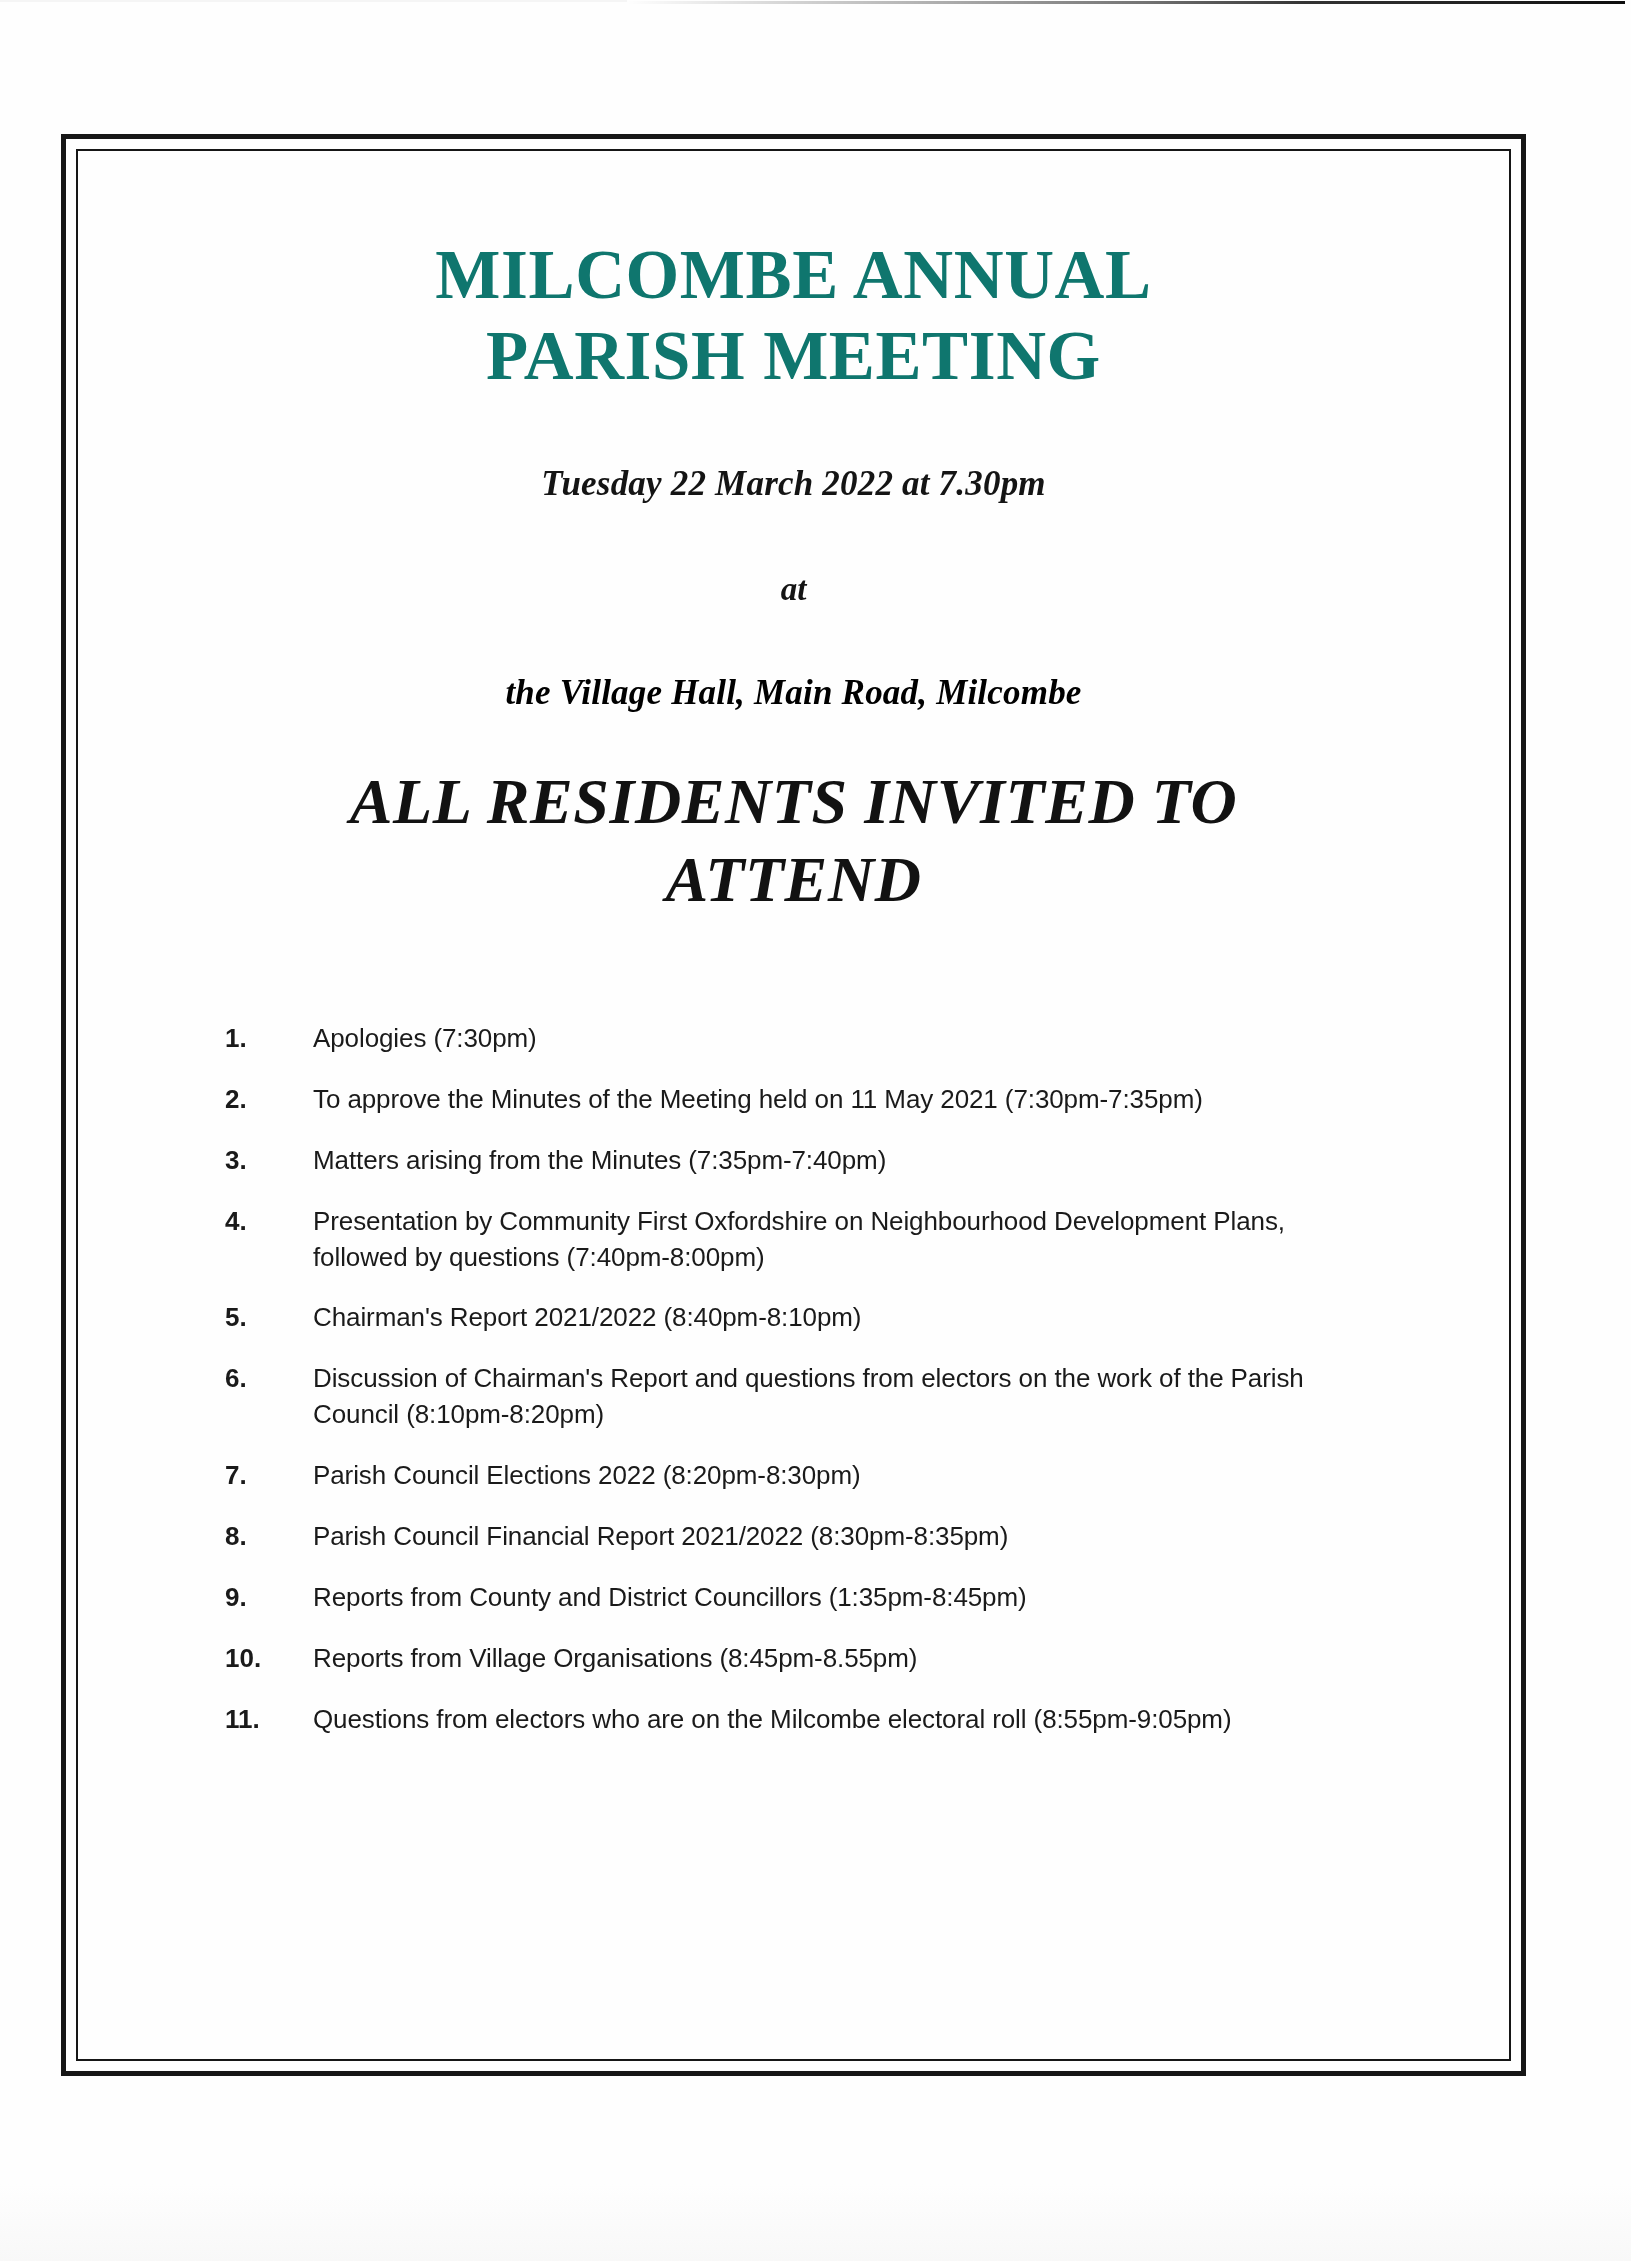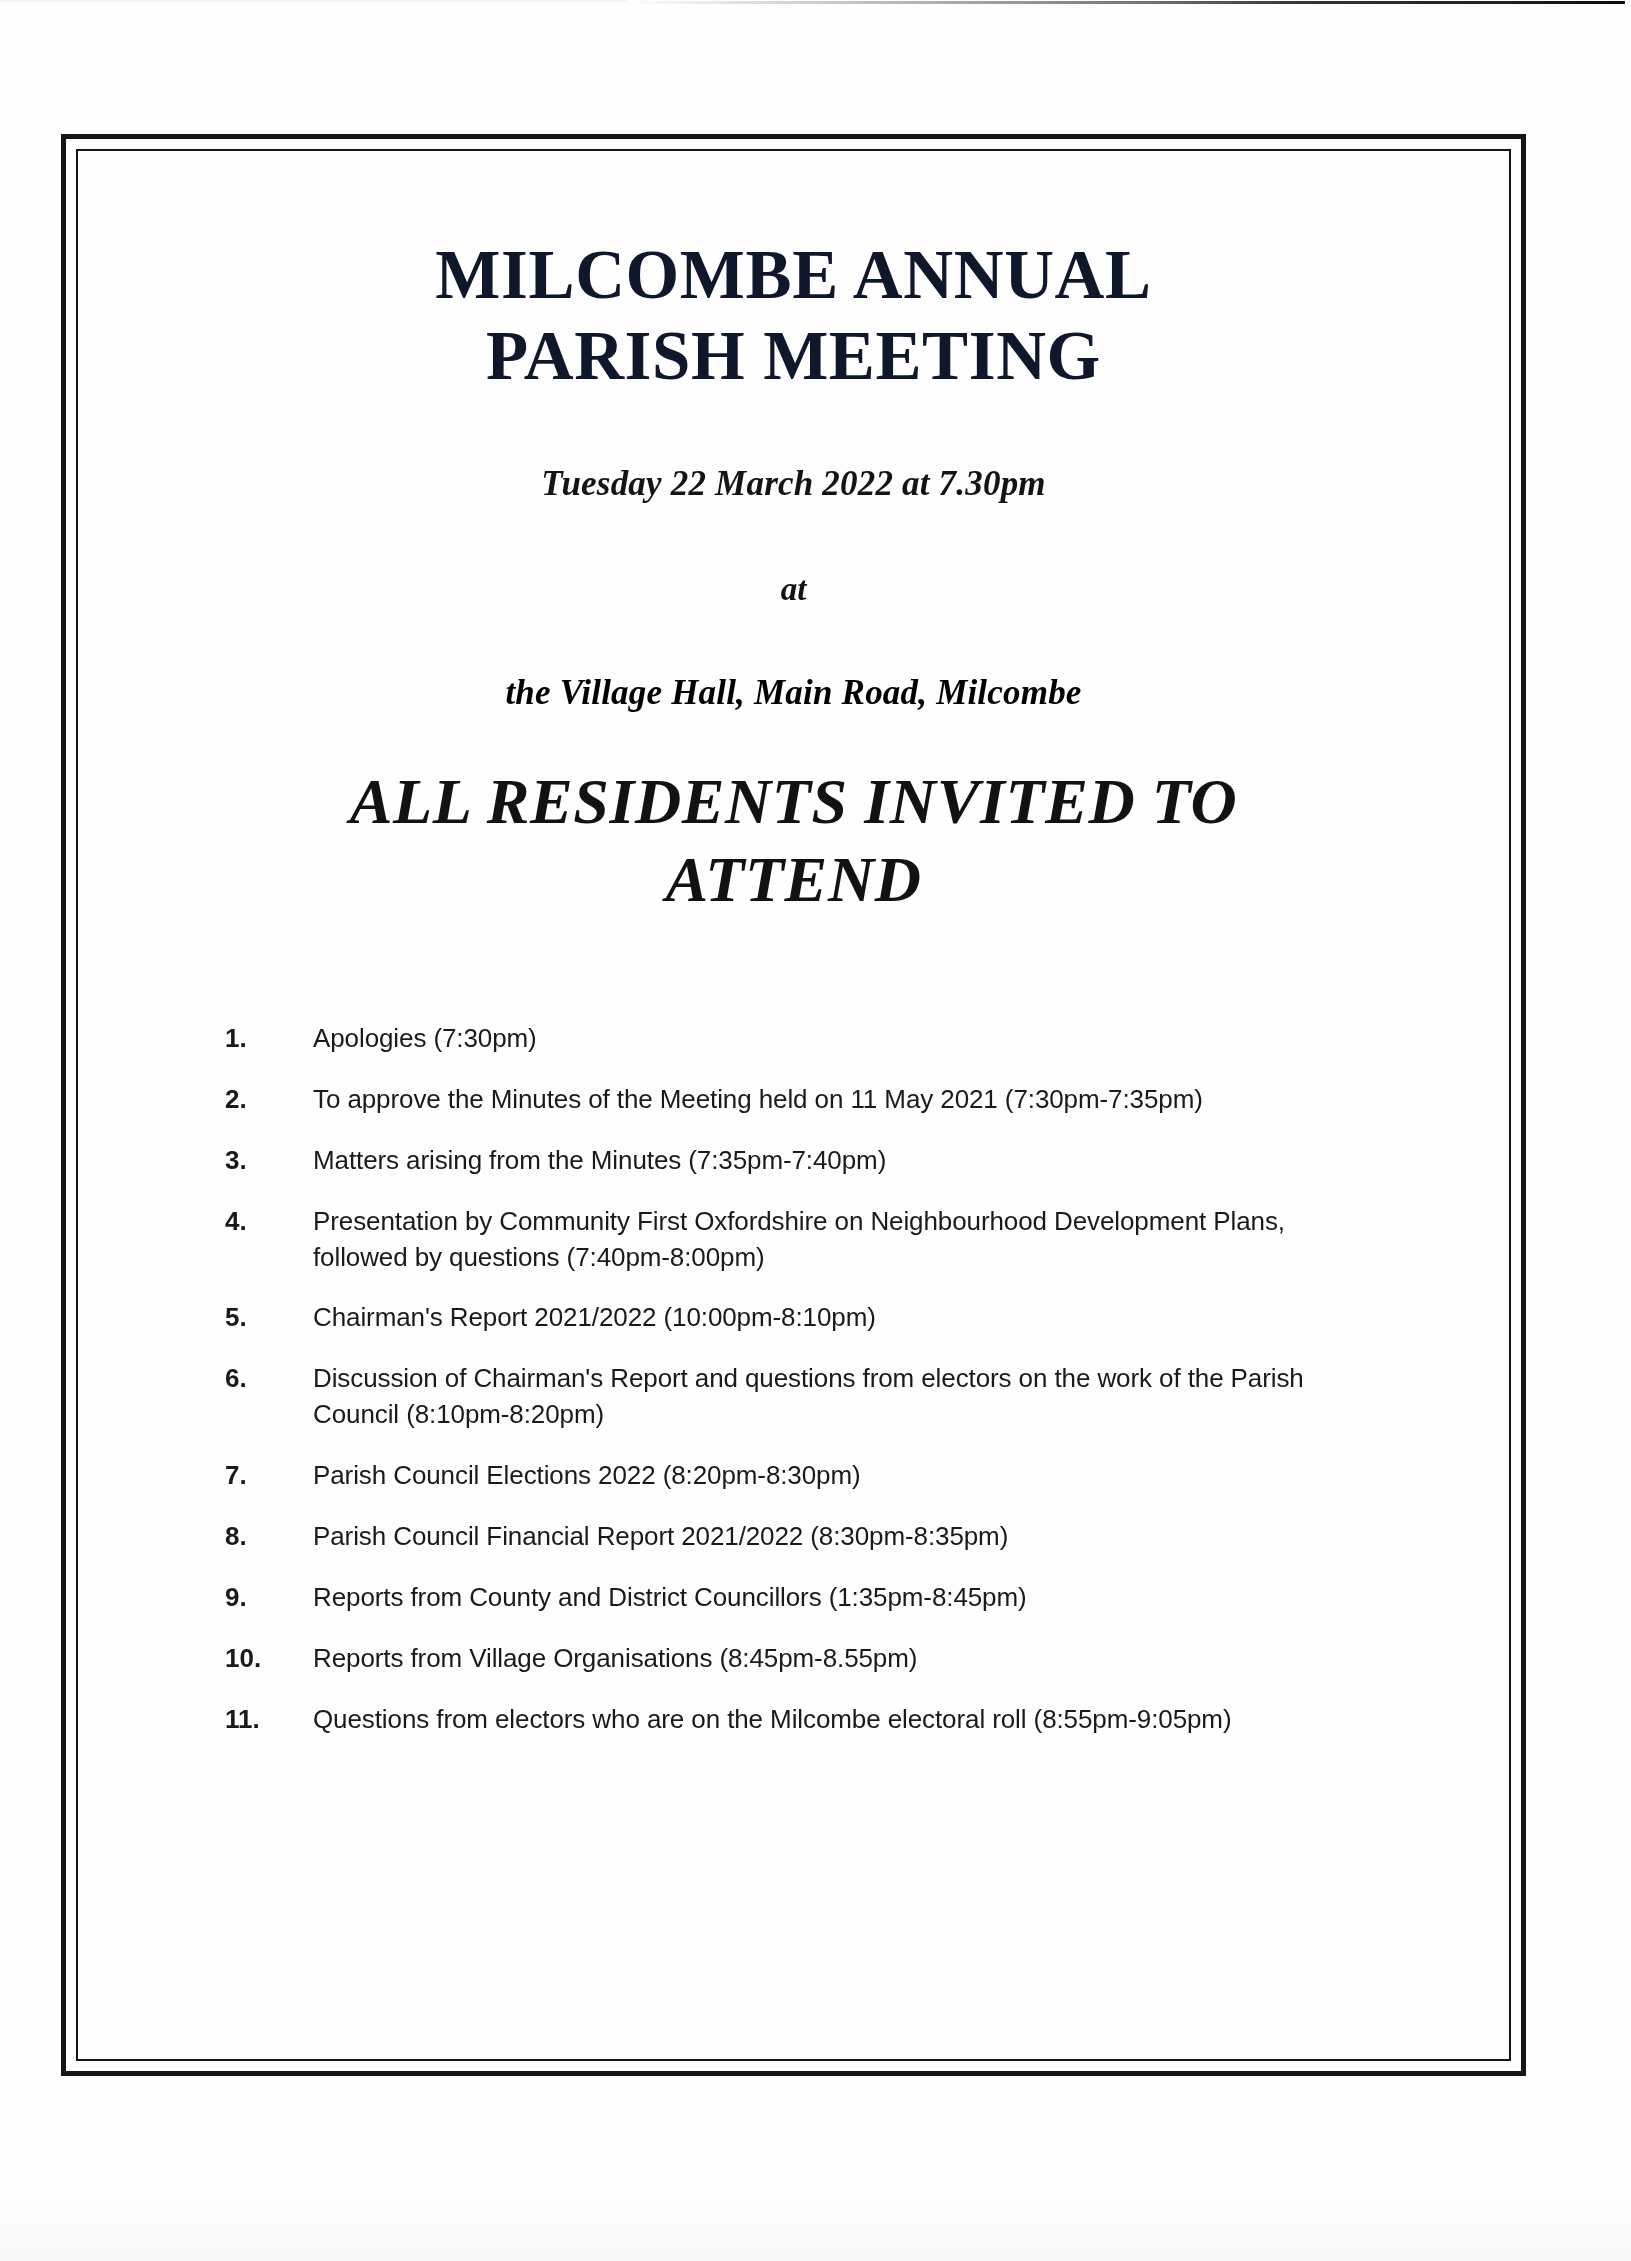"MILCOMBE ANNUAL" .doc-title { color: #0f172a -> #0f766e }
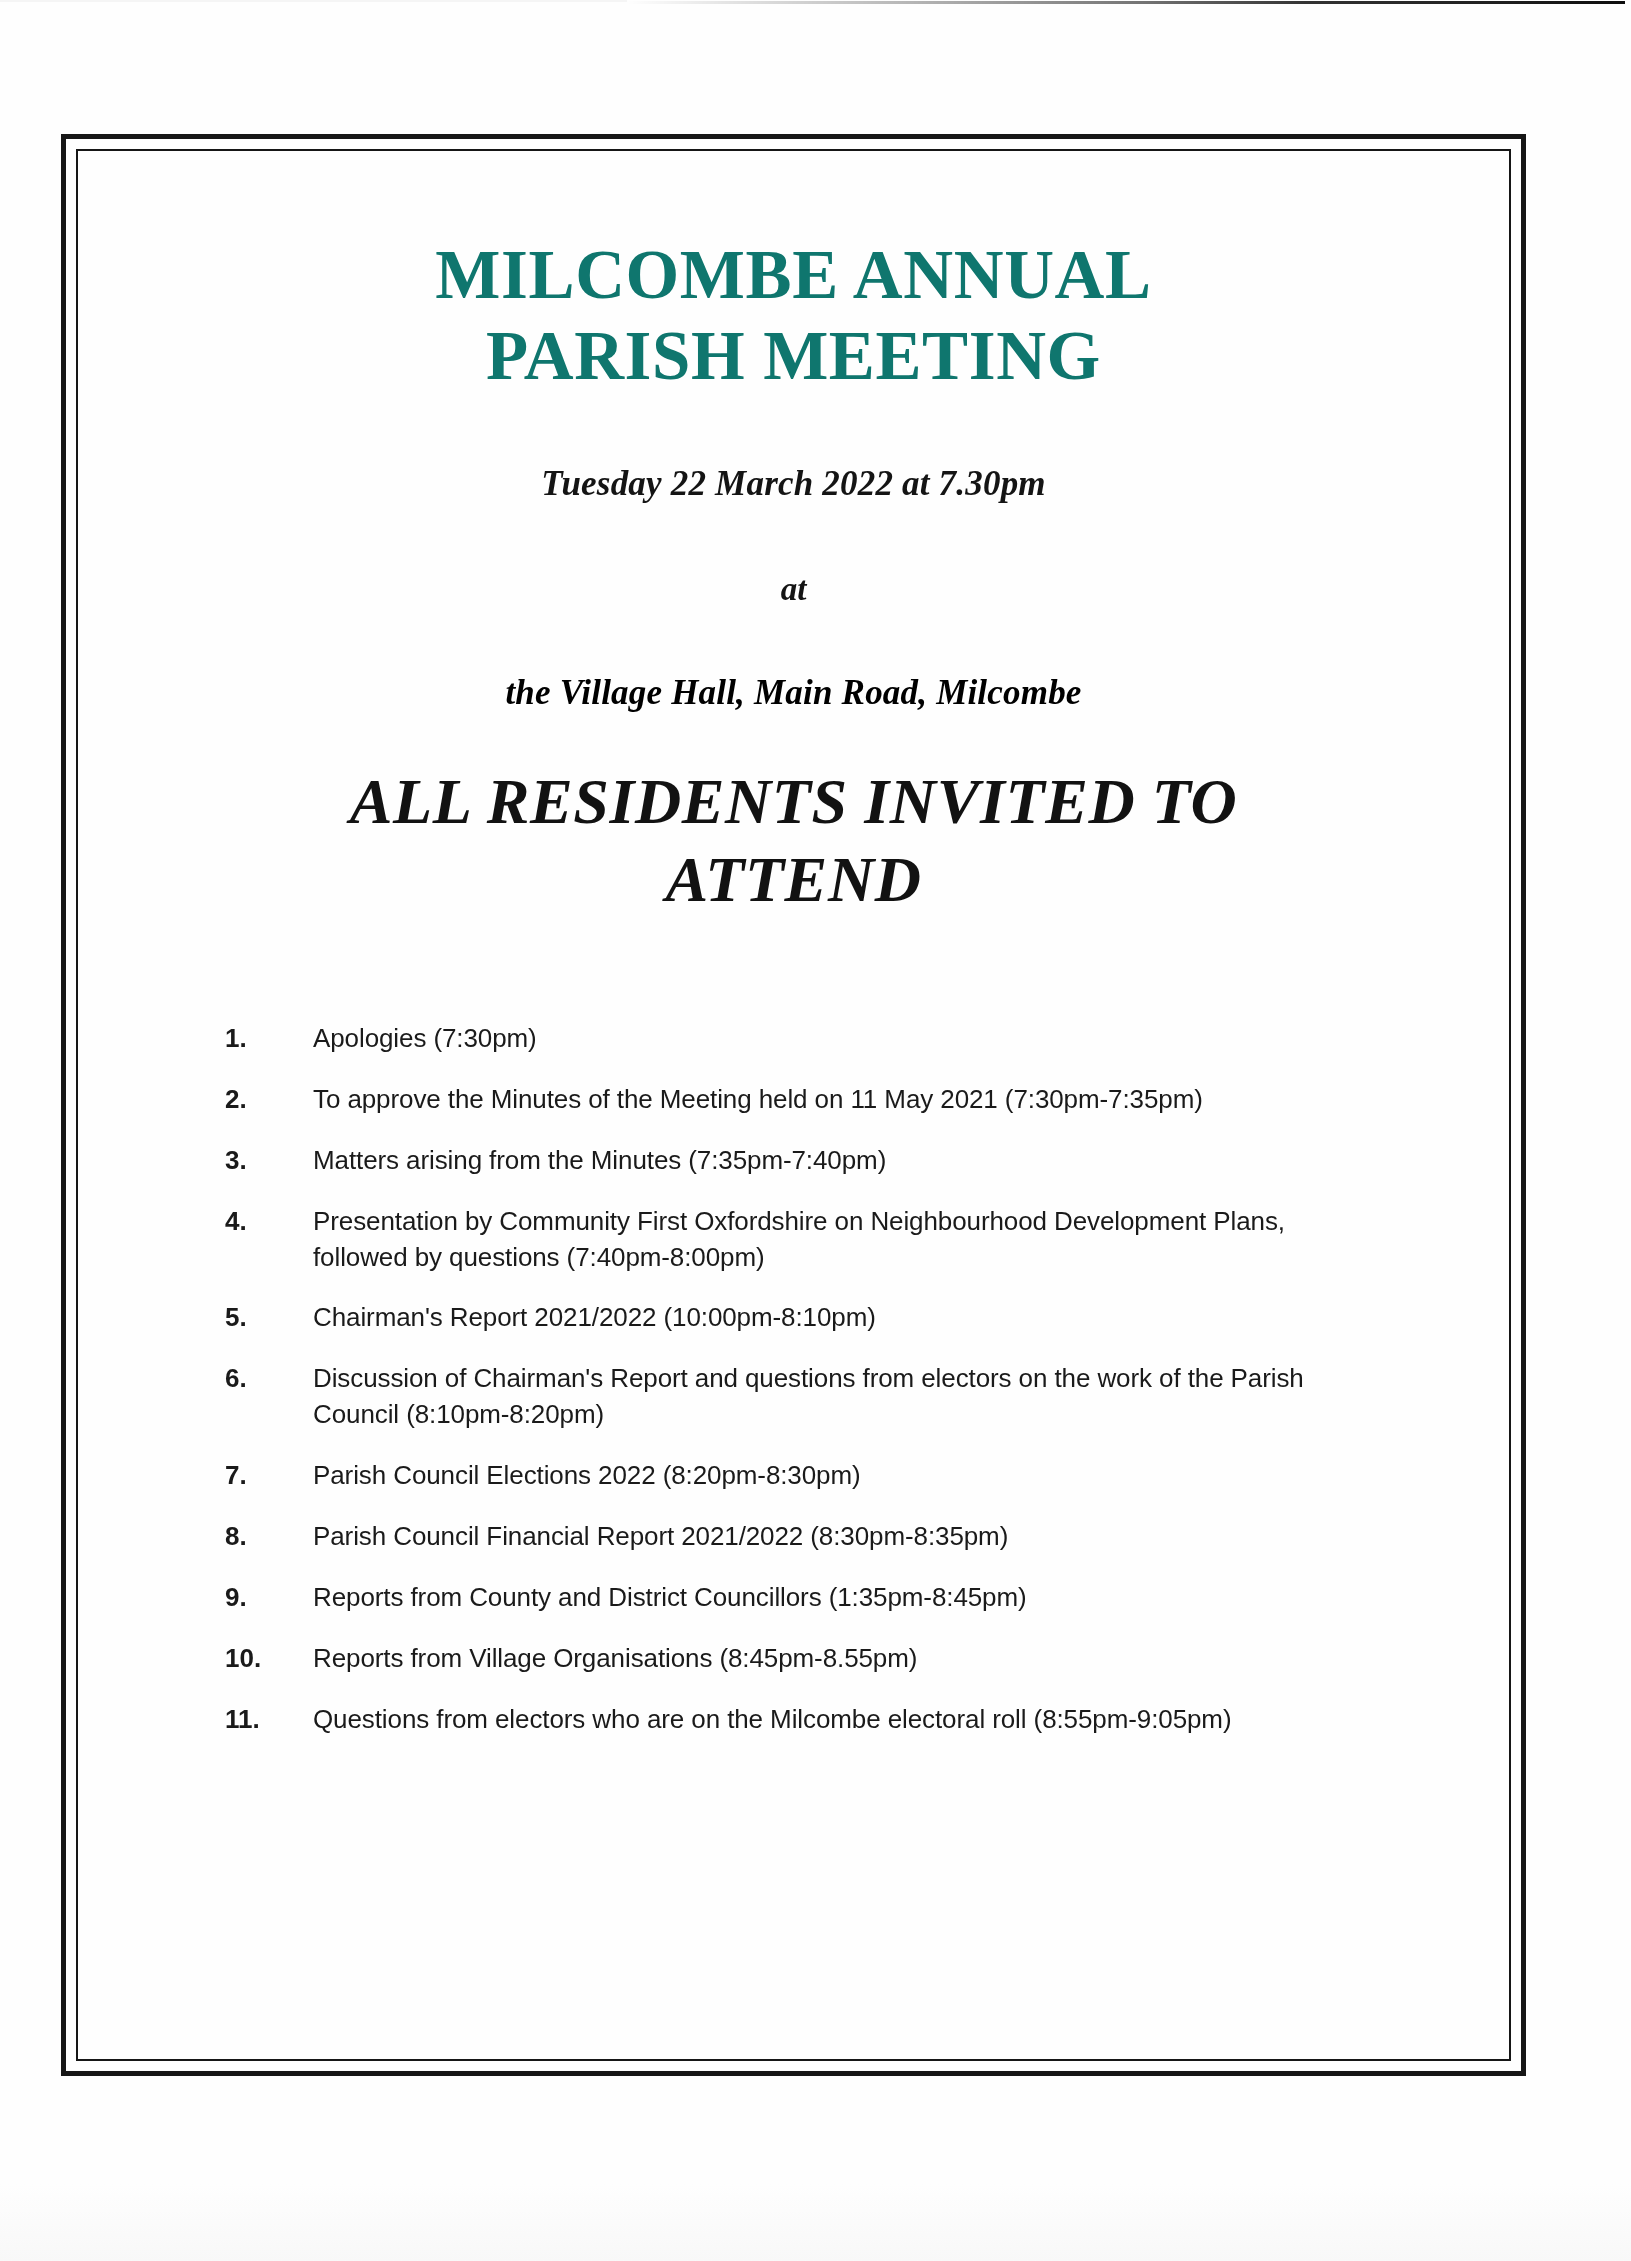"Chairman's Report 2021/2022" span.agenda-text { text: 10:00pm-8:10pm -> 8:40pm-8:10pm }
